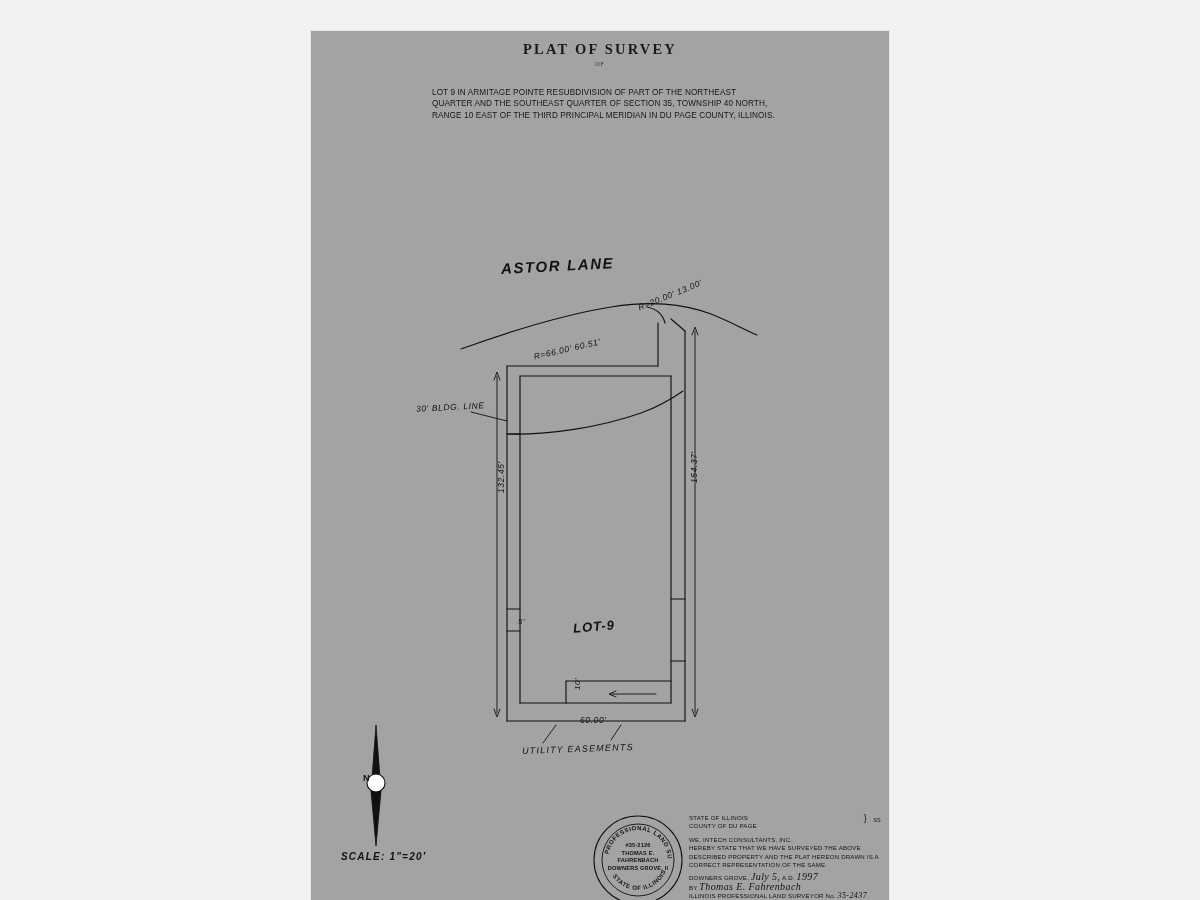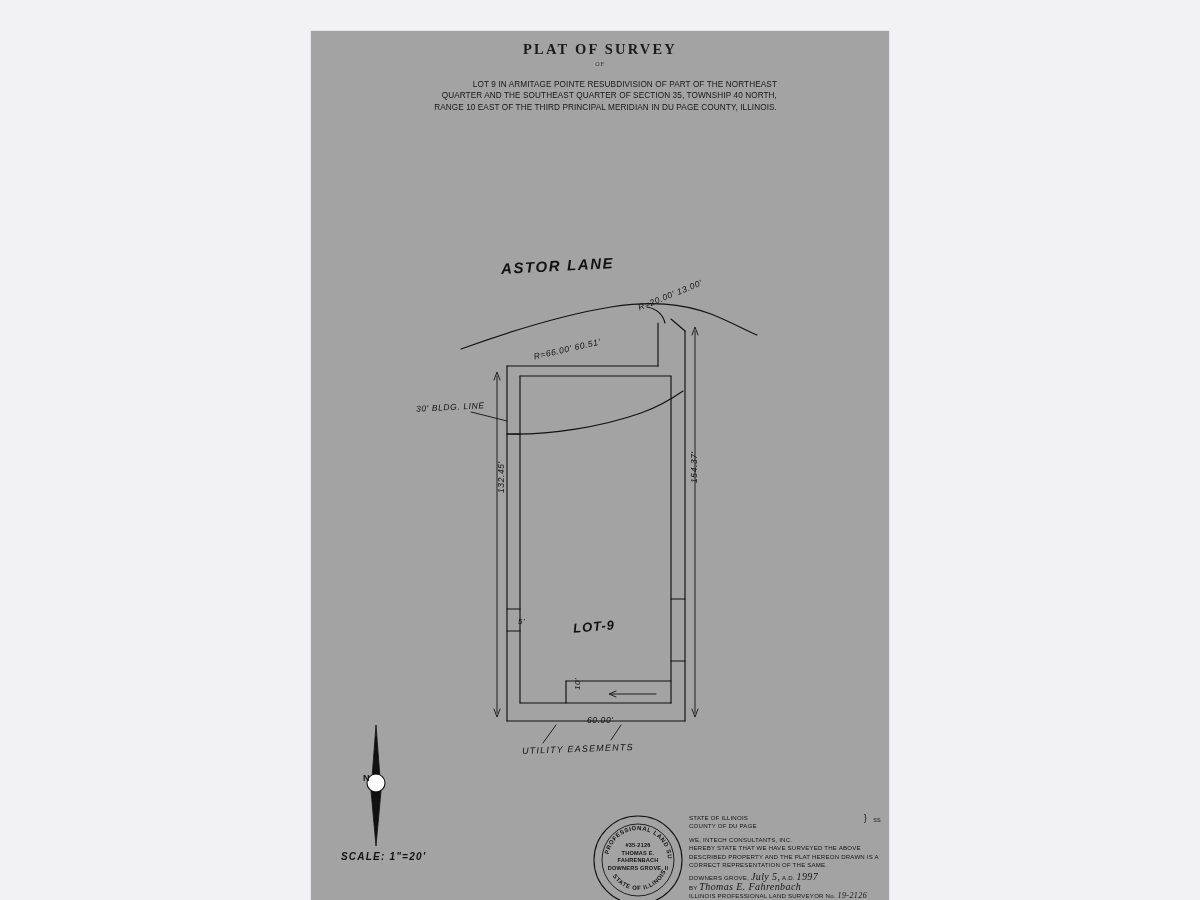"LOT 9 IN ARMITAGE POINTE" .legal-desc { text-align: right -> left; top: 48px -> 56px }
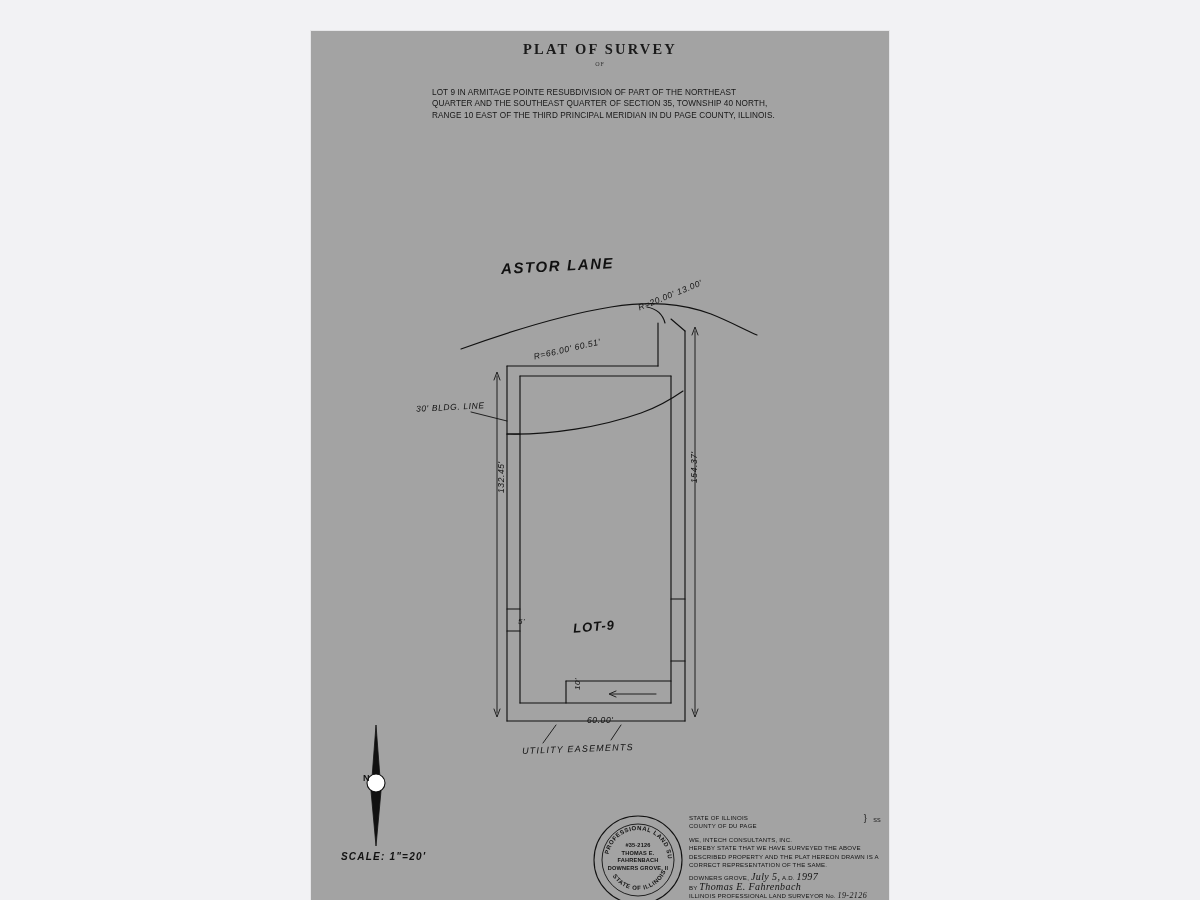"60.00'" .lbl-60 { left: 276px -> 269px }
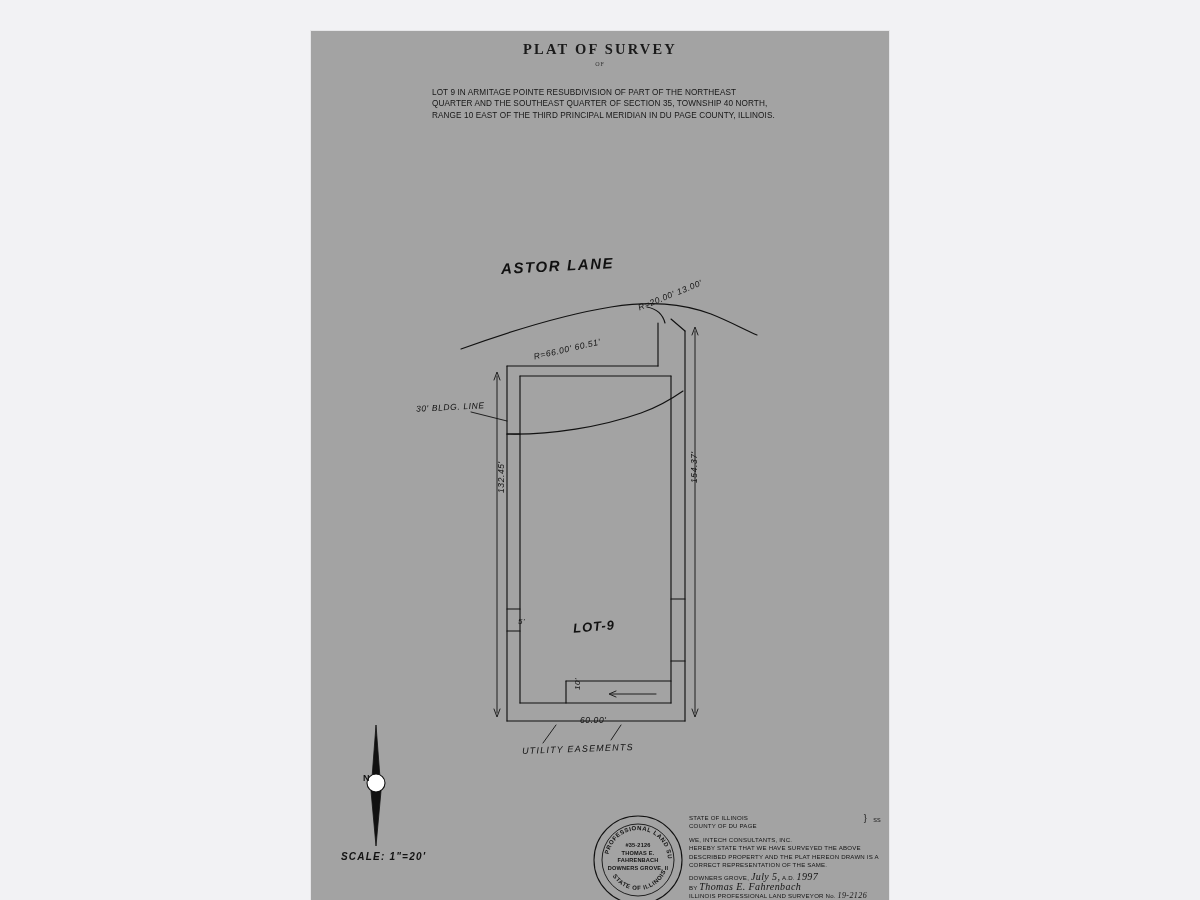"19-2126" span.sig { text: 19-2126 -> 35-2437 }
